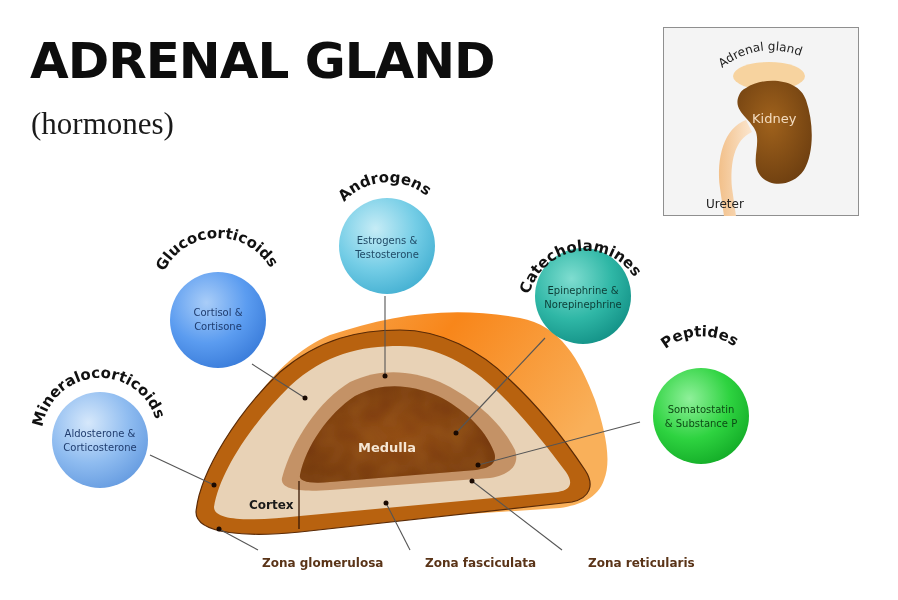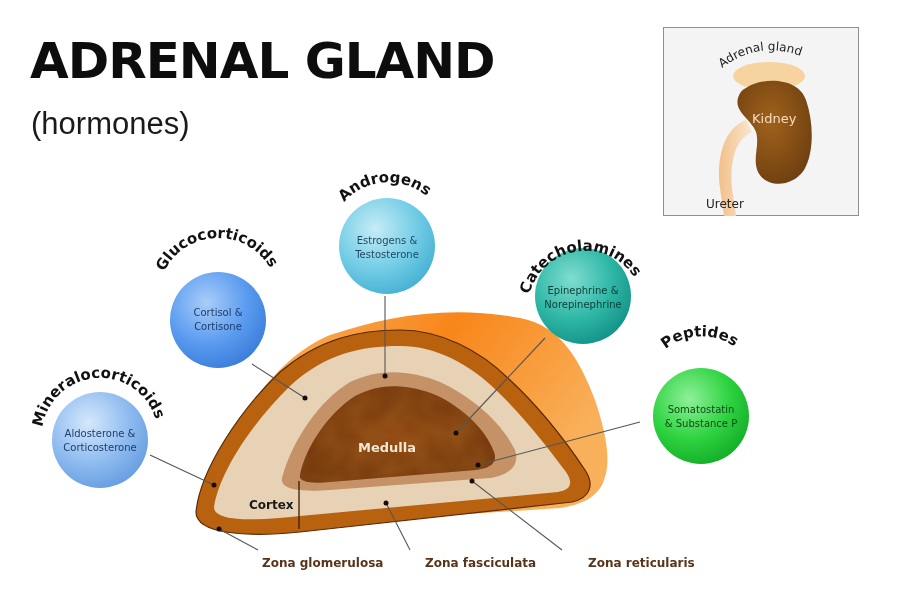"(hormones)" .subtitle { font-family: Liberation Sans, sans-serif -> Liberation Serif, serif }
